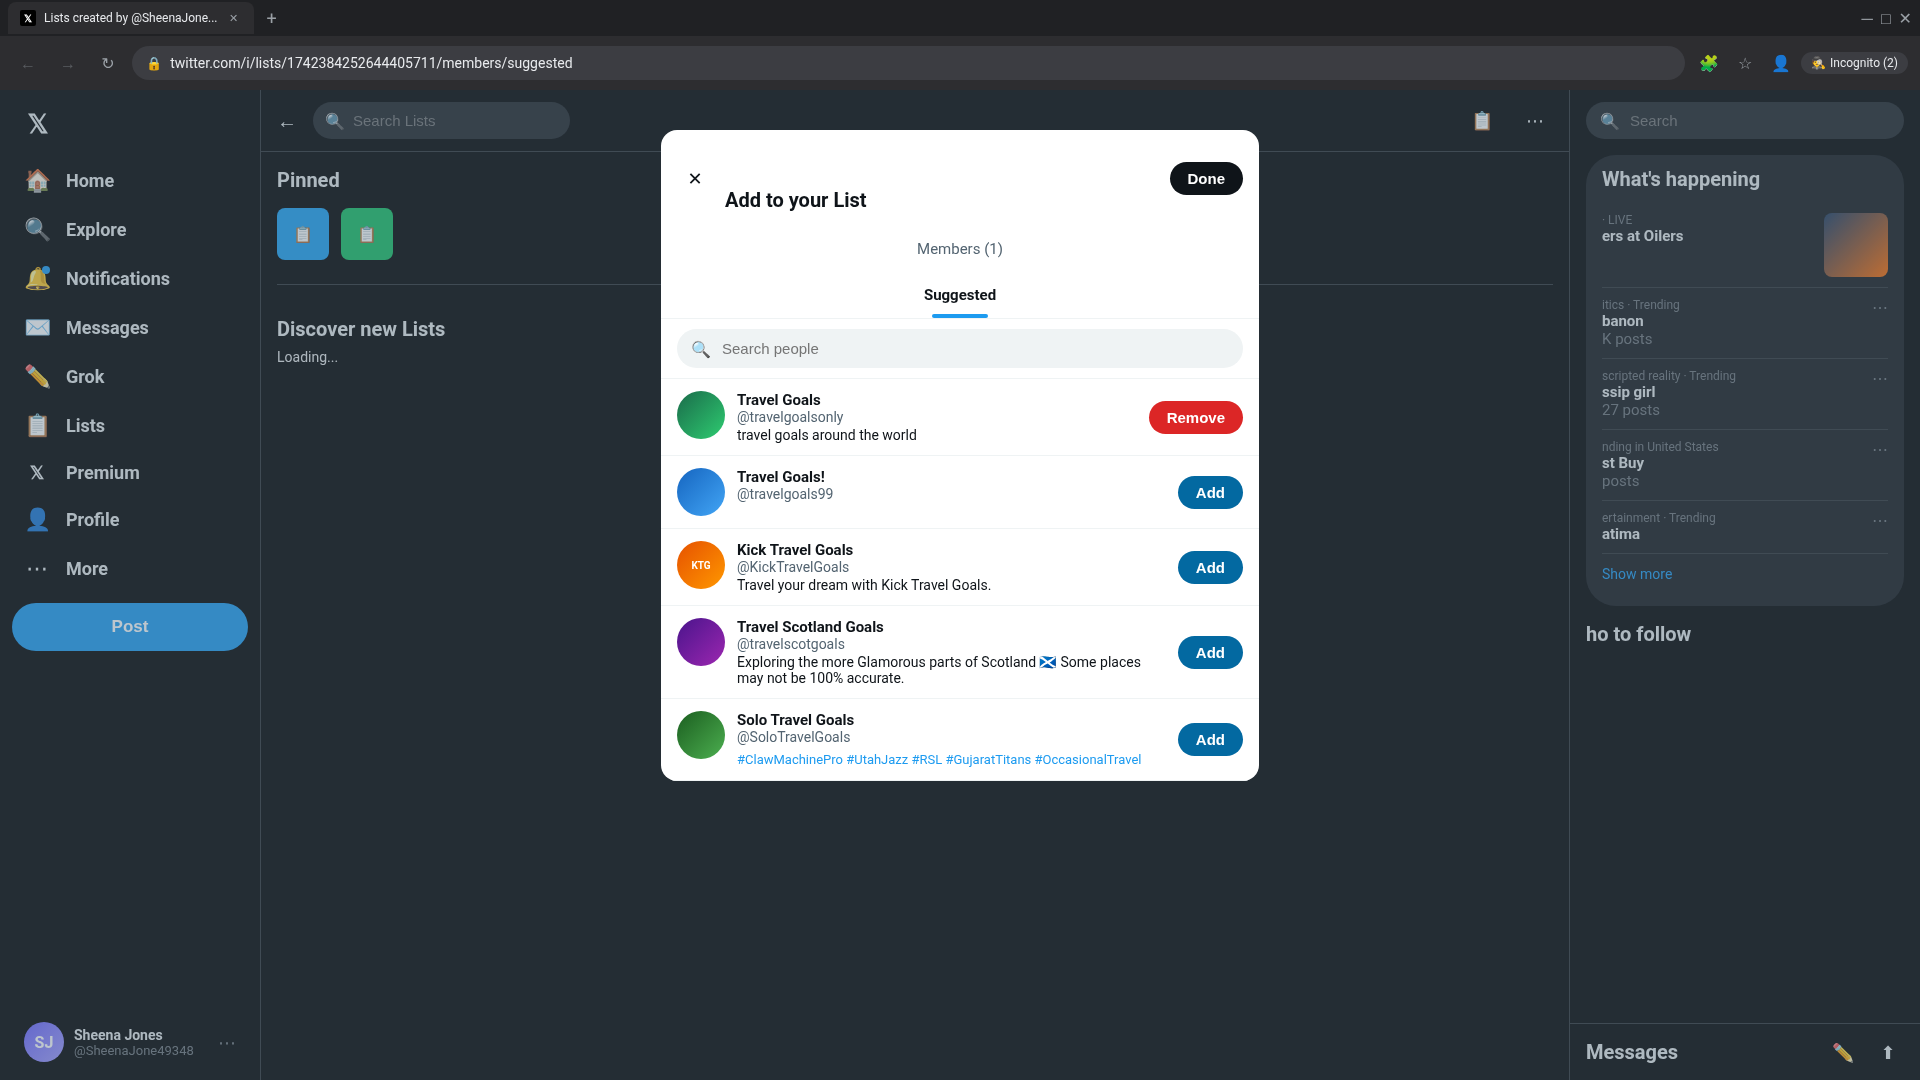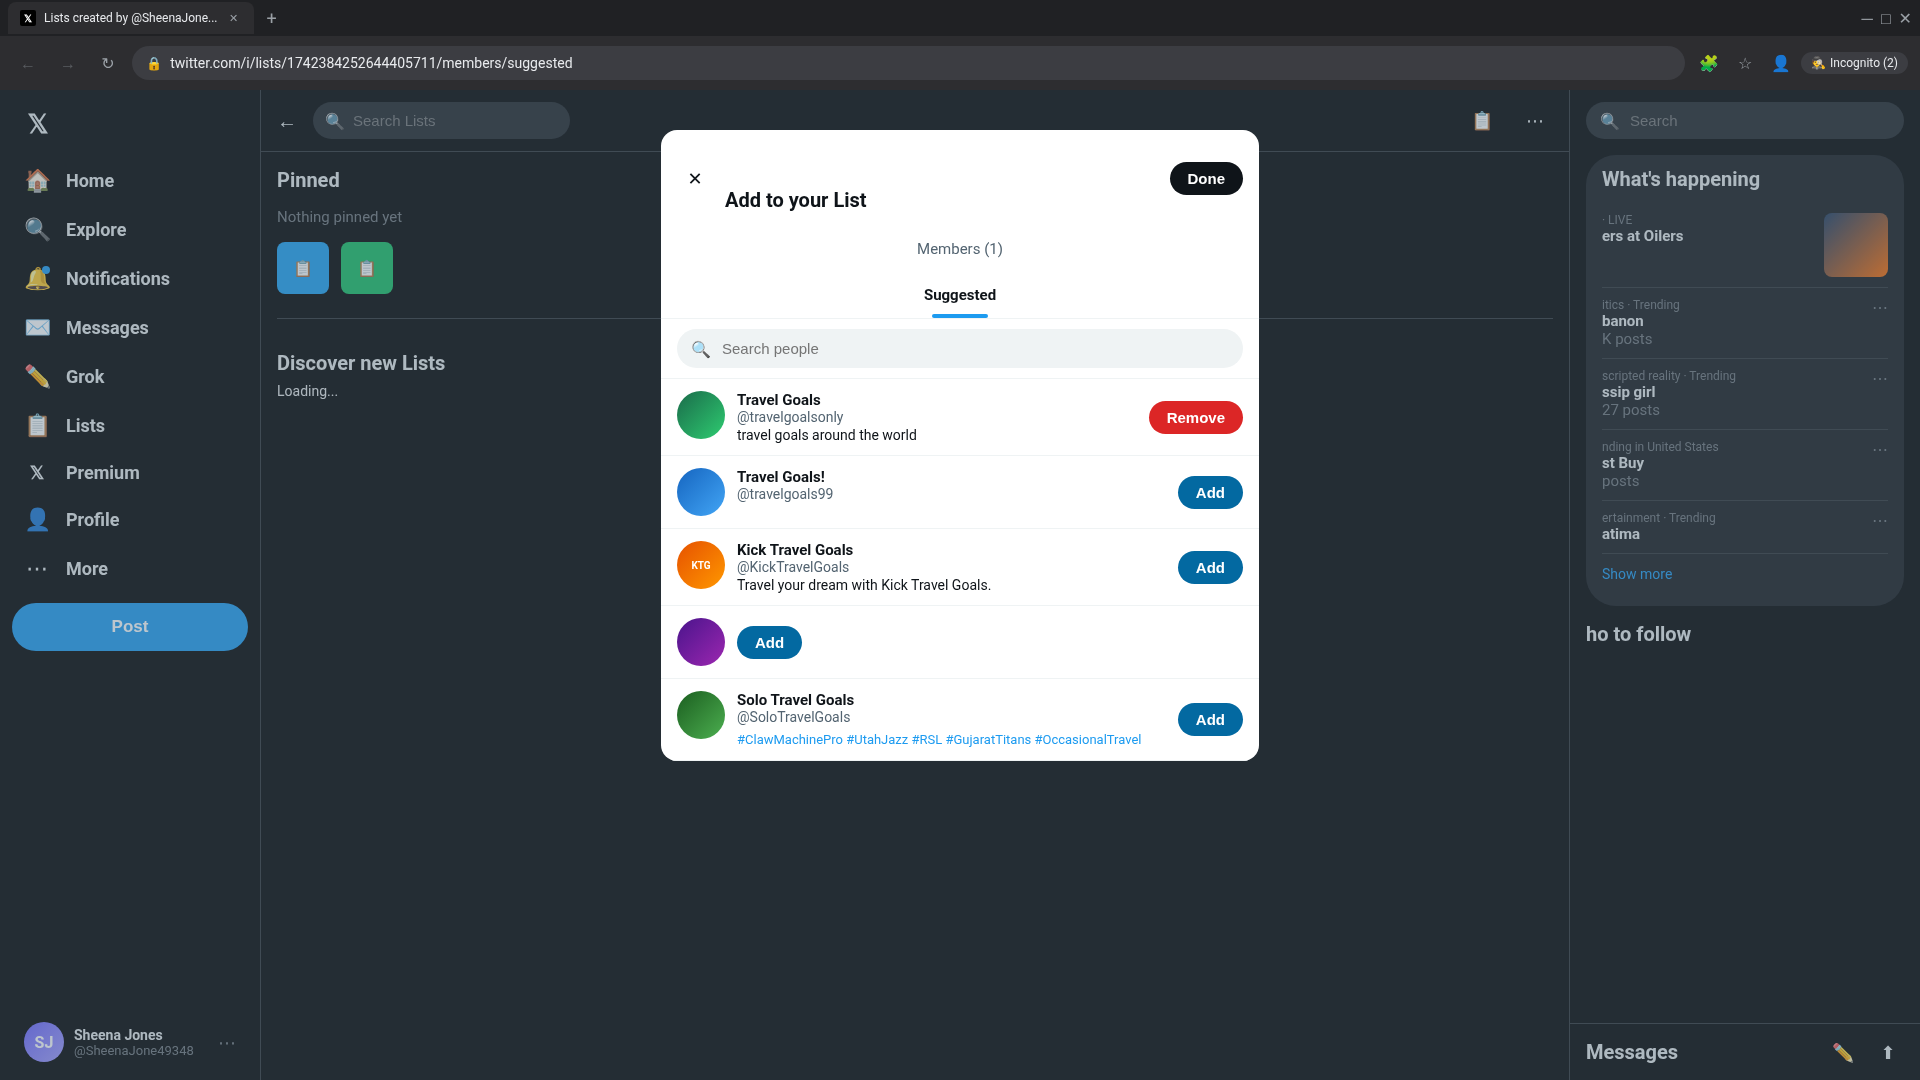"Nothing pinned yet" div { html: <div>Nothing pinned yet</div> -> none }
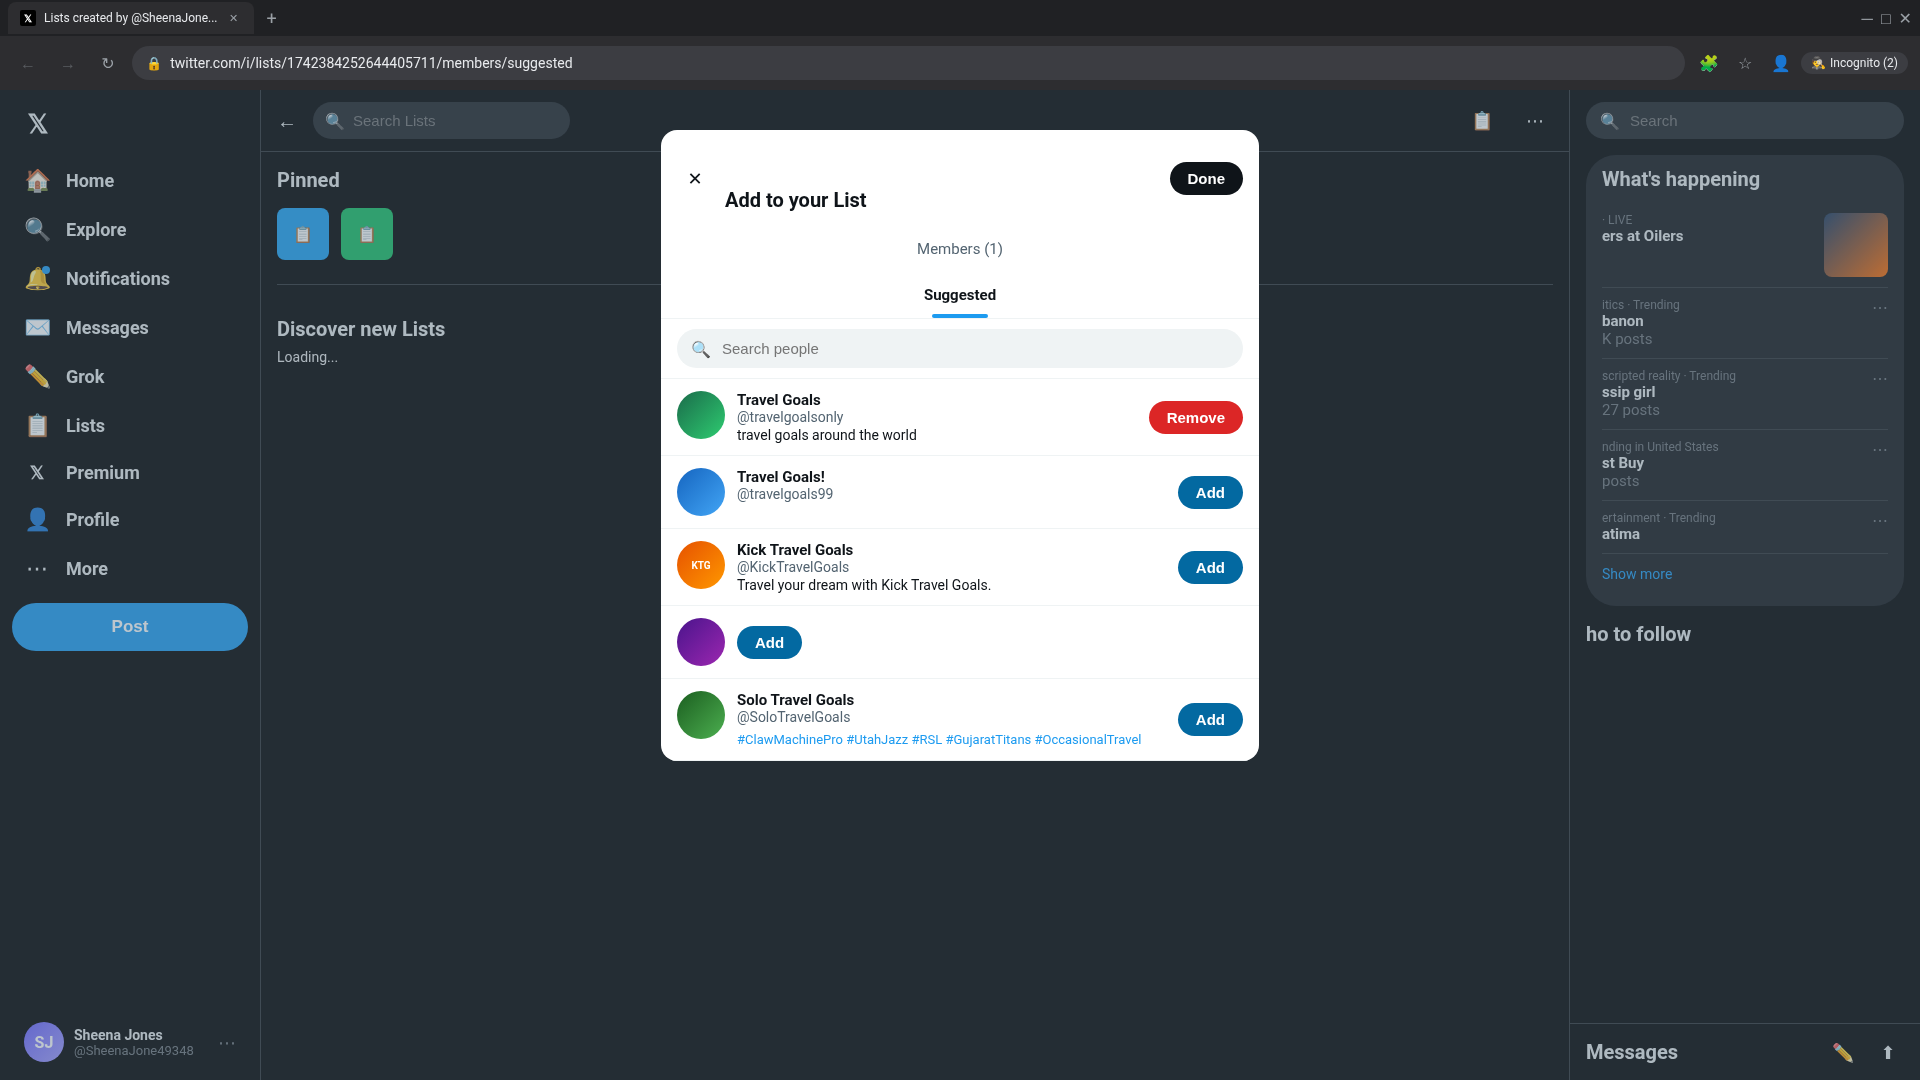"Travel Scotland Goals" div.user-list-info { html: none -> <div> <div>Travel Scotland Goals</div> <div>@travelscotgoals</div> <div>Exploring the more Glamorous parts of Scotland 🏴󠁧󠁢󠁳󠁣󠁴󠁿 Some places may not be 100% accurate.</div> </div> }
